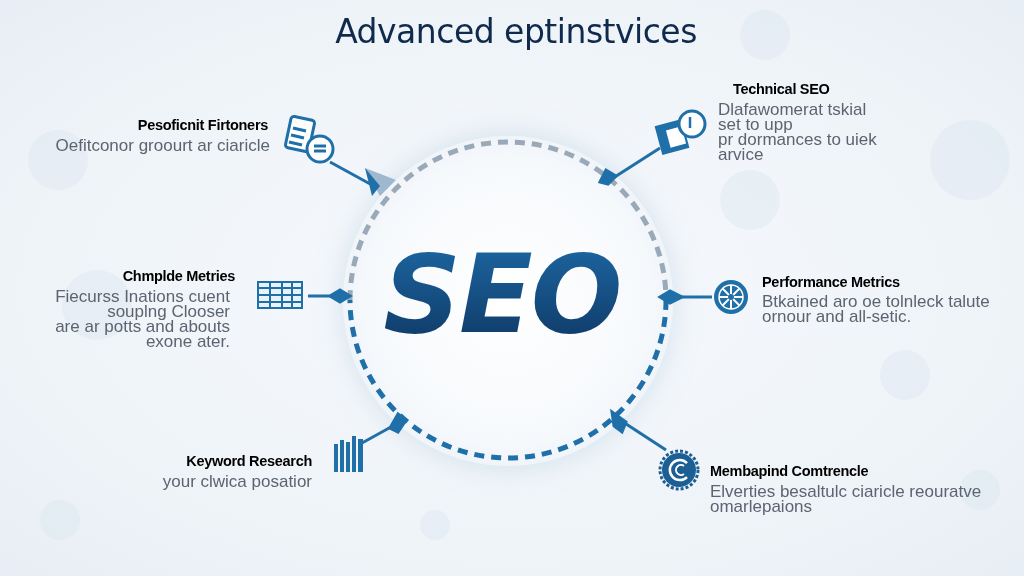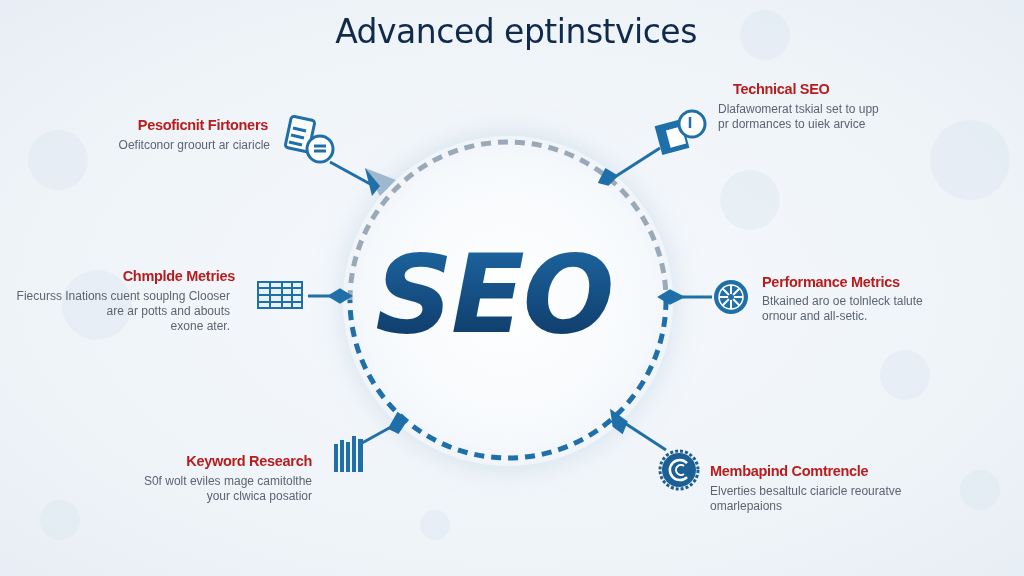"Technical SEO" .node-title { color: #b91c1c -> #000000 }
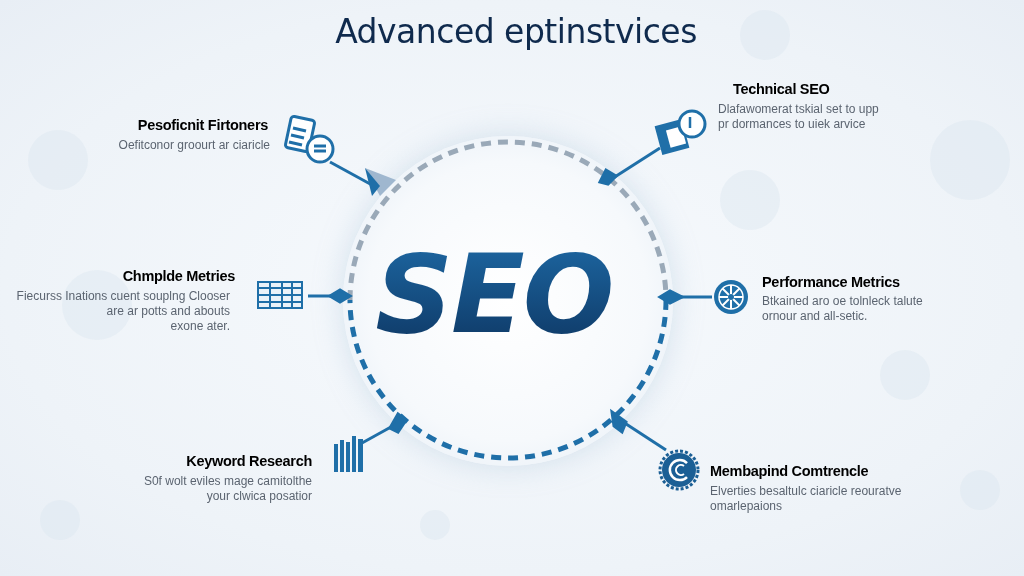"Dlafawomerat tskial set to upp" .node-desc { font-size: 12px -> 17px }
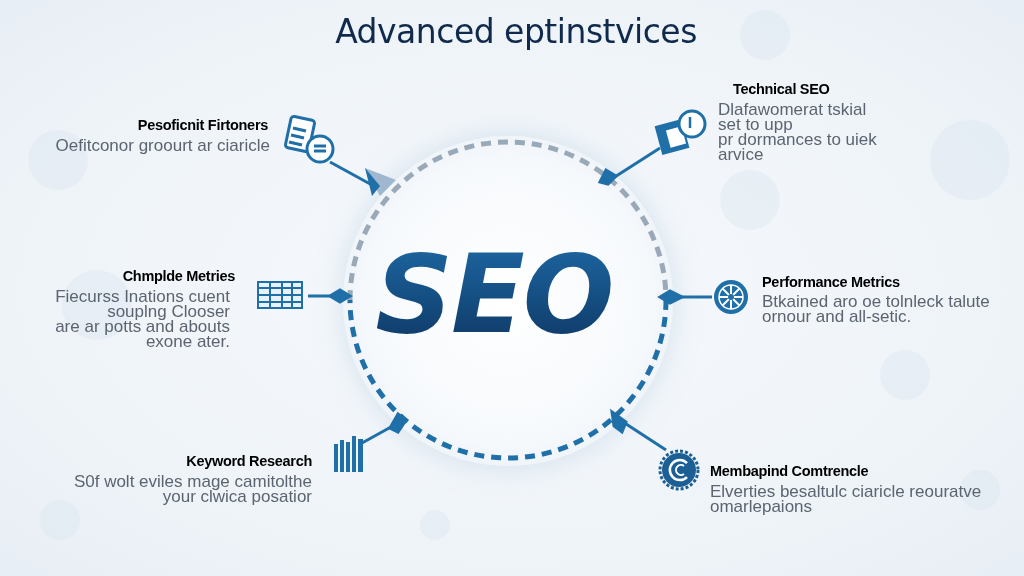"SEO" .seo-word { left: 364px -> 372px }
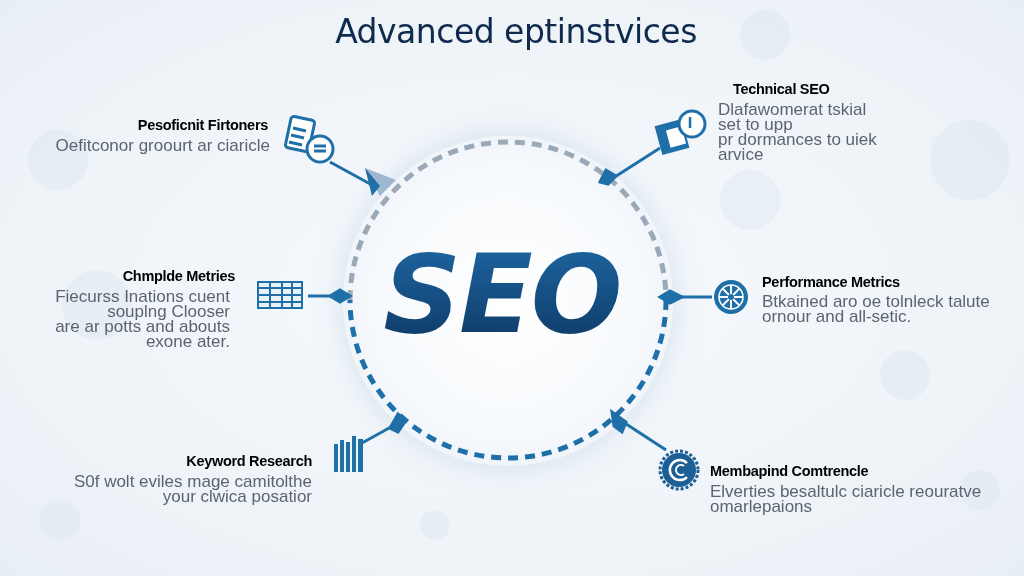"S0f wolt eviles mage camitolthe" div { html: <div>S0f wolt eviles mage camitolthe</div> -> none }
